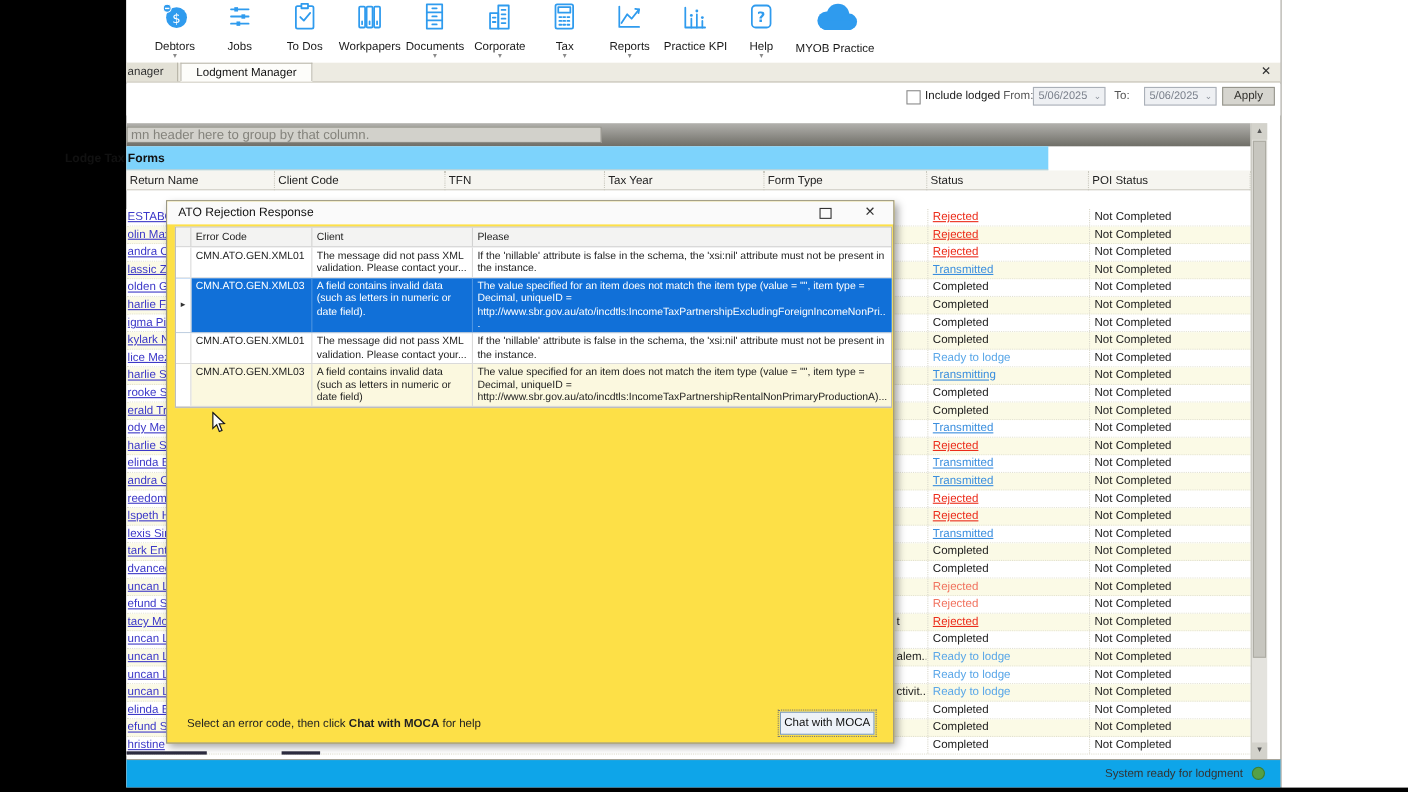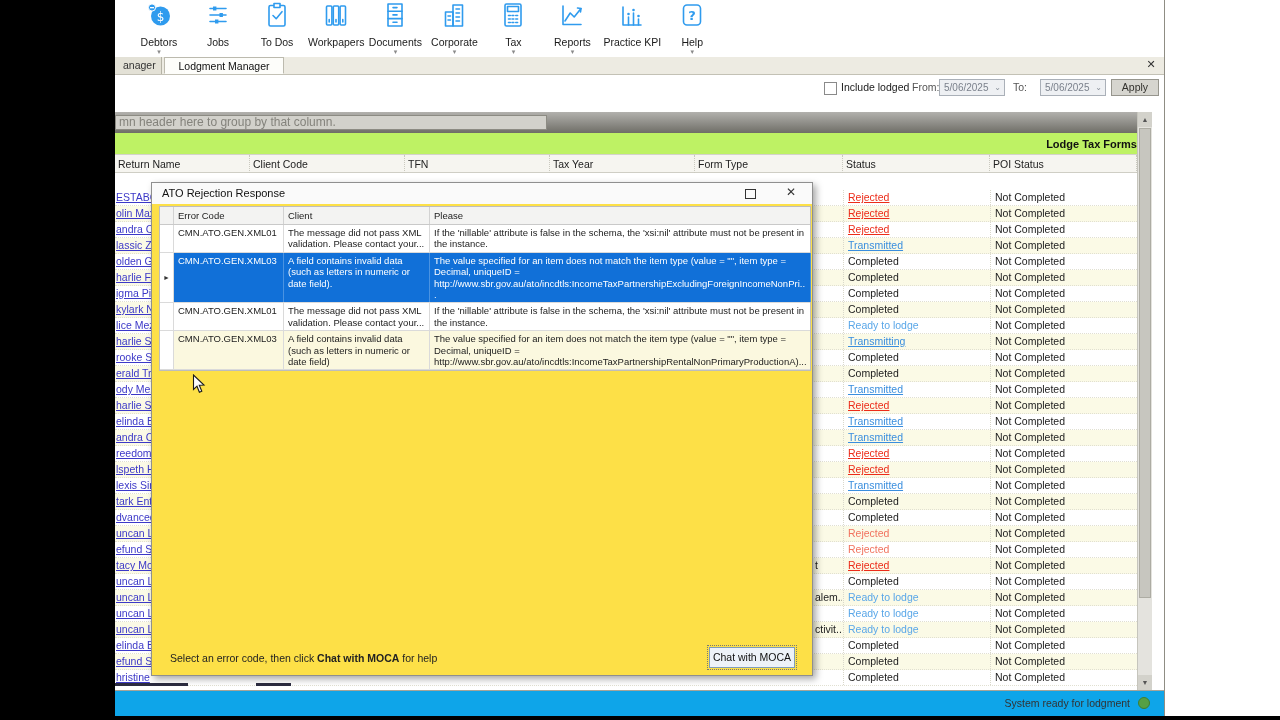"MYOB Practice" div.tb-item { html: none -> <div> <div><svg> <circle></circle> <circle></circle> <circle></circle> <rect></rect> </svg></div> <div>MYOB Practice</div> <div></div> </div> }
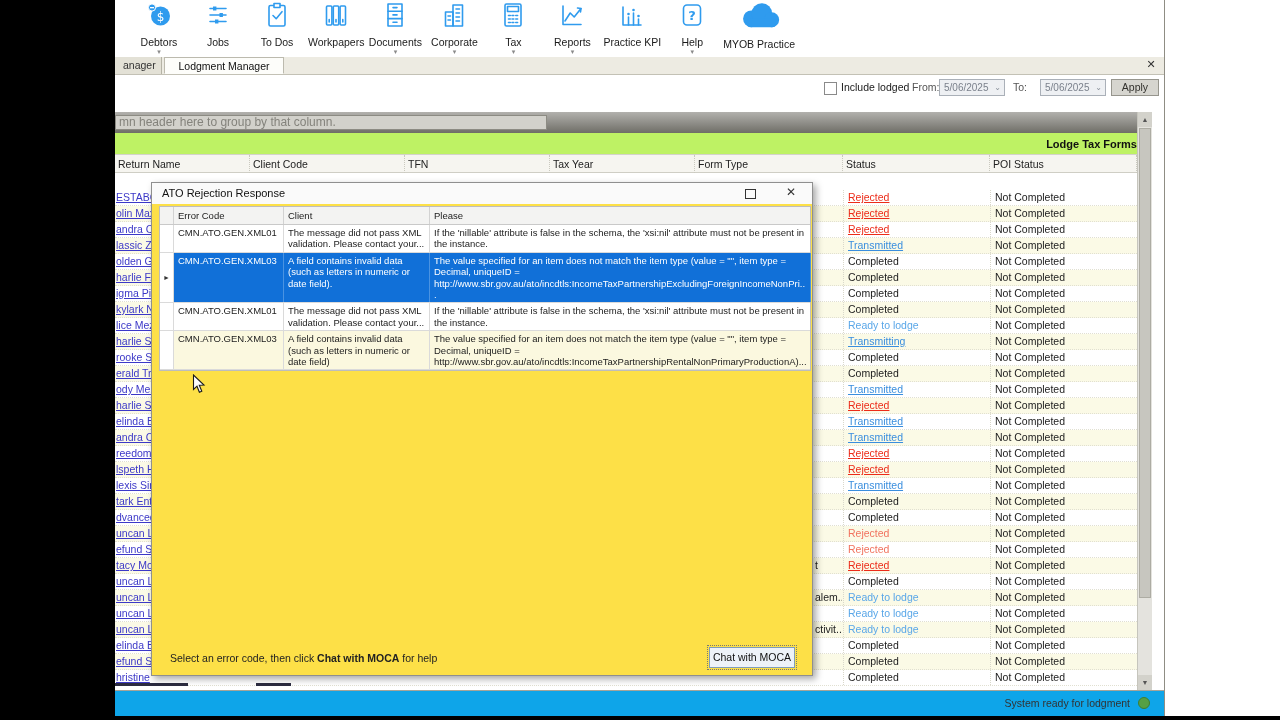"anager" .tab-bg { padding-left: 8px -> 1px }
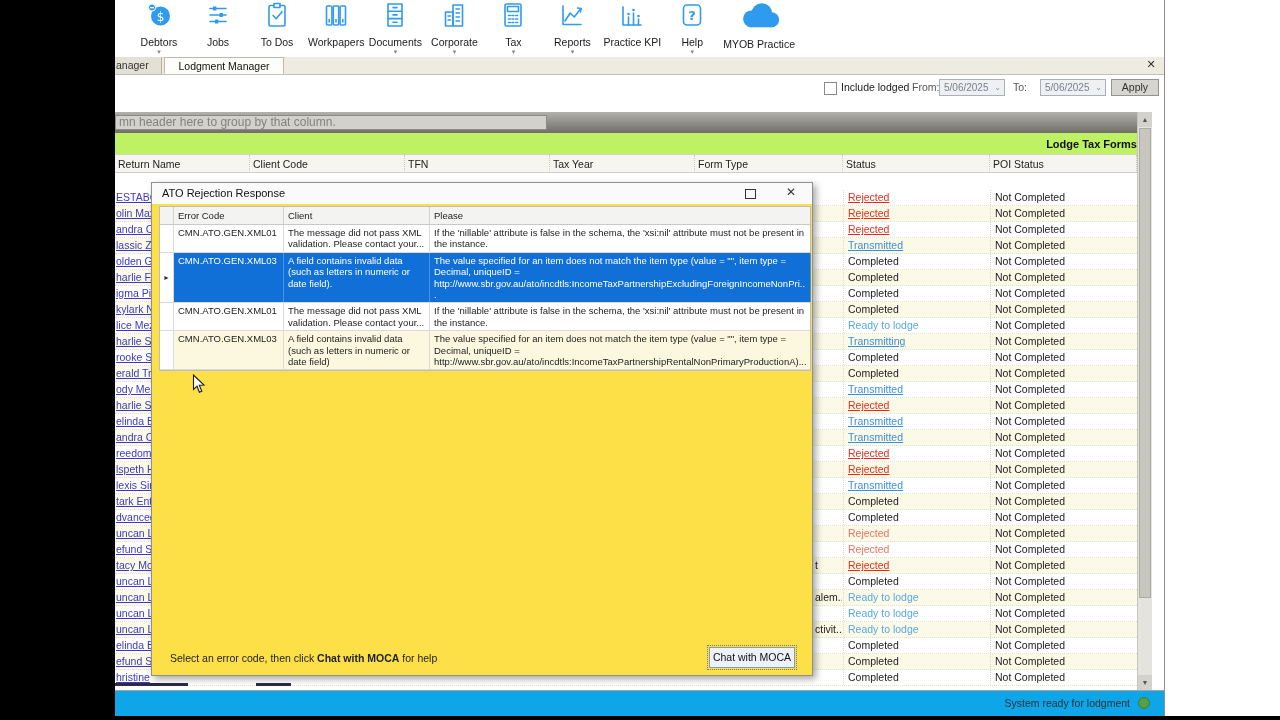"Lodge Tax Forms" .grid-title { background: #bef264 -> #7dd3fc; text-align: right -> left; width: 1022px -> 838px }
